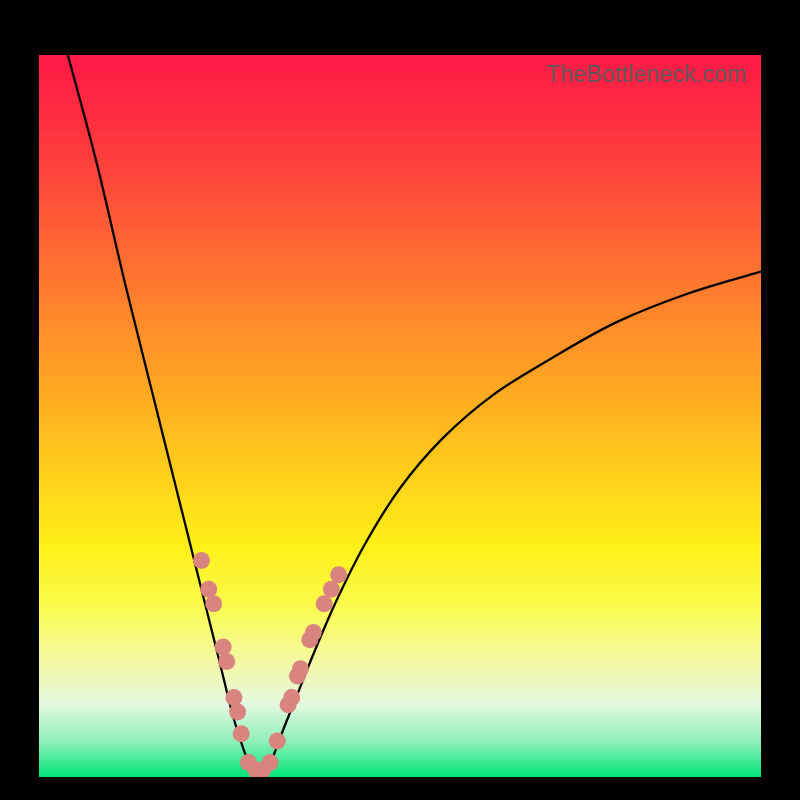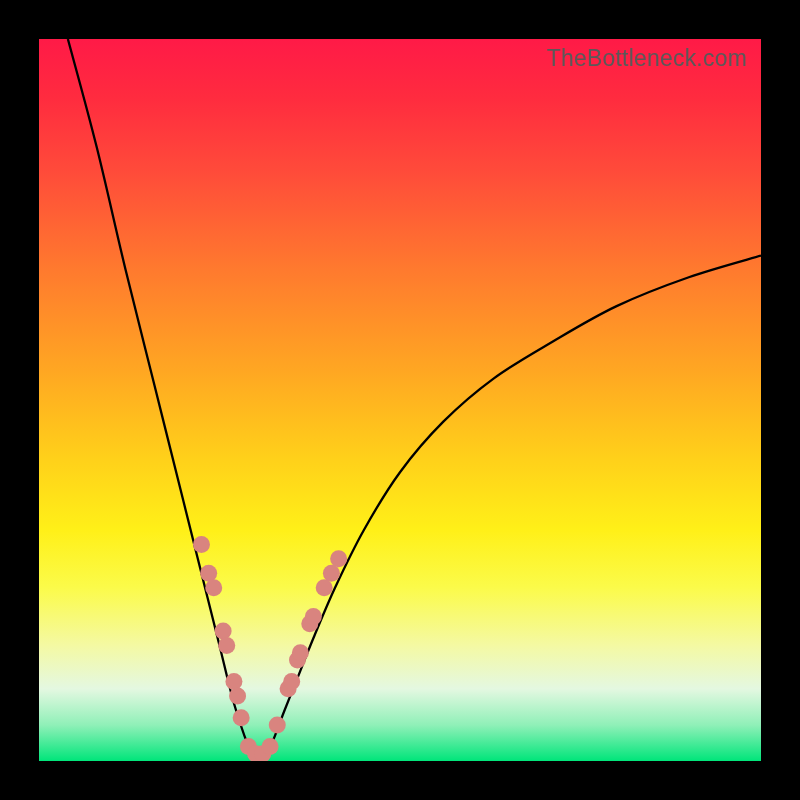"TheBottleneck.com" .frame { margin-top: none -> 16px }
